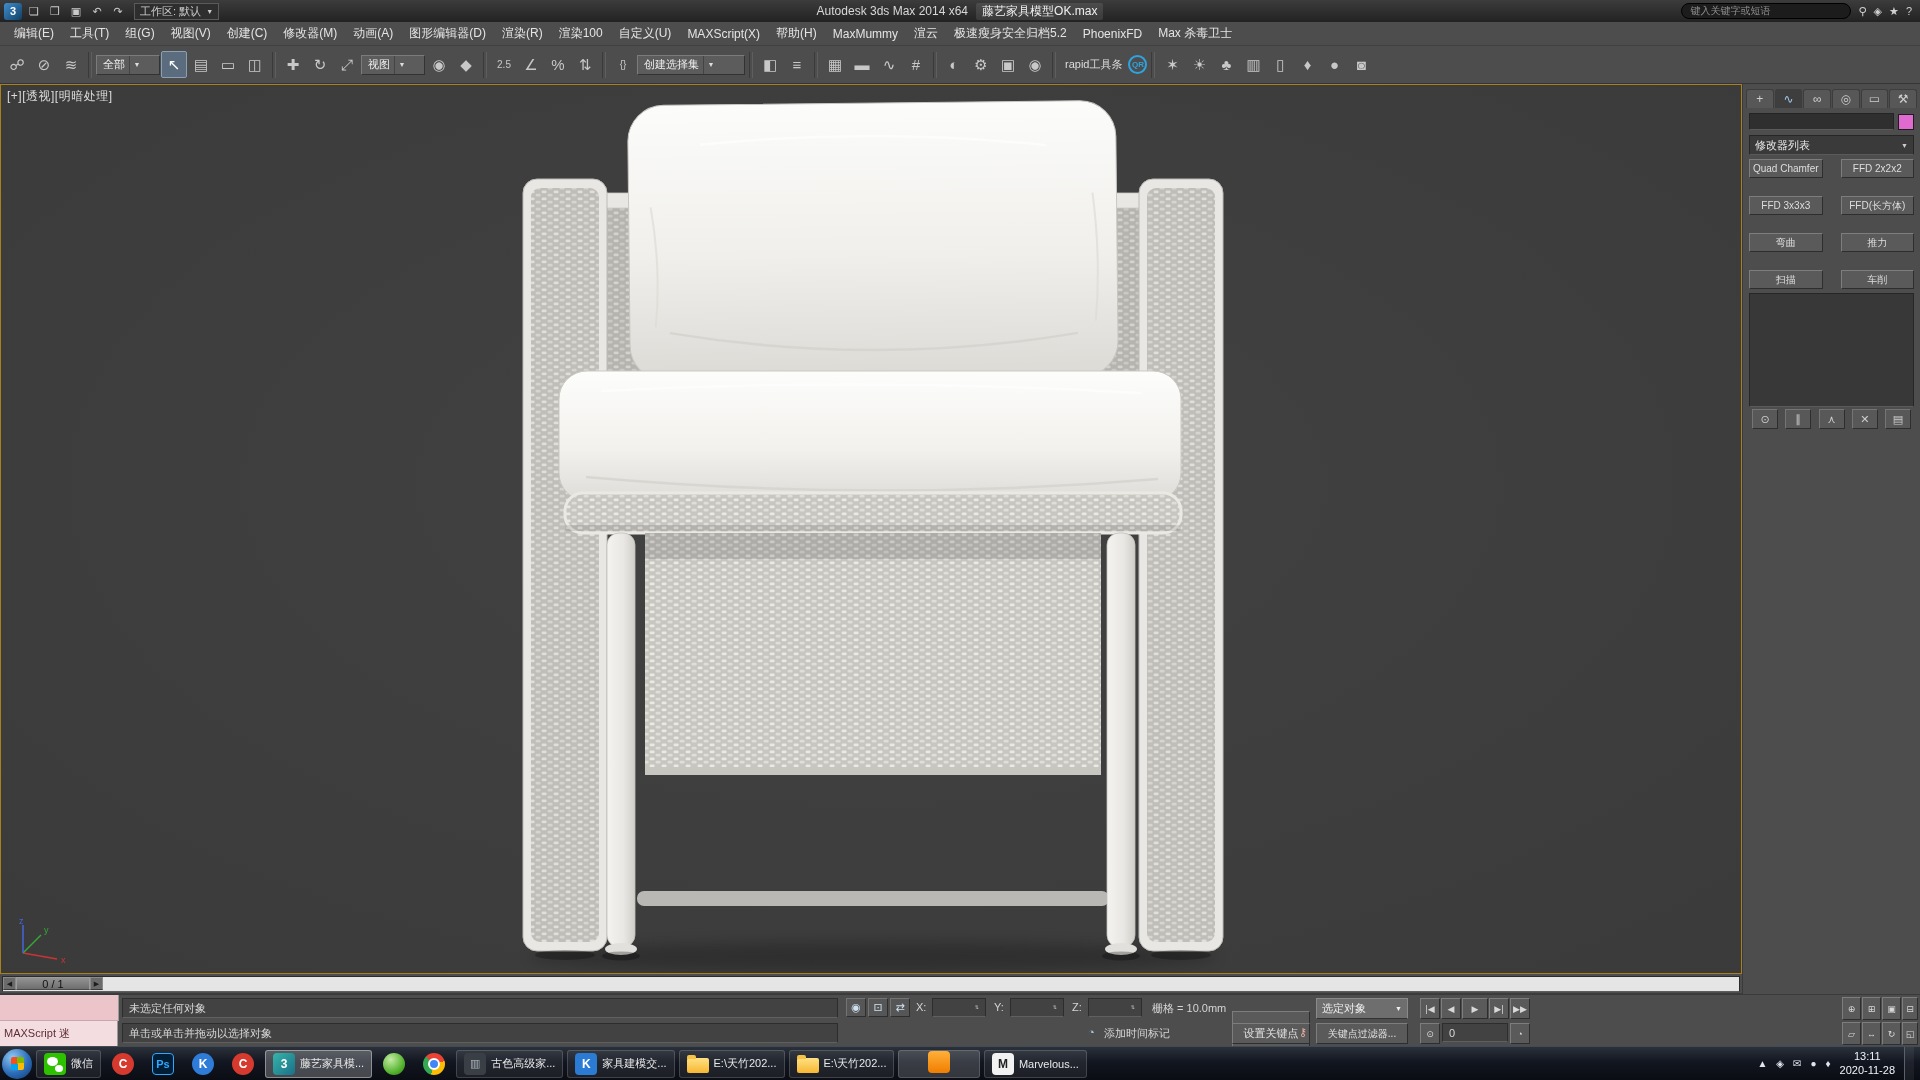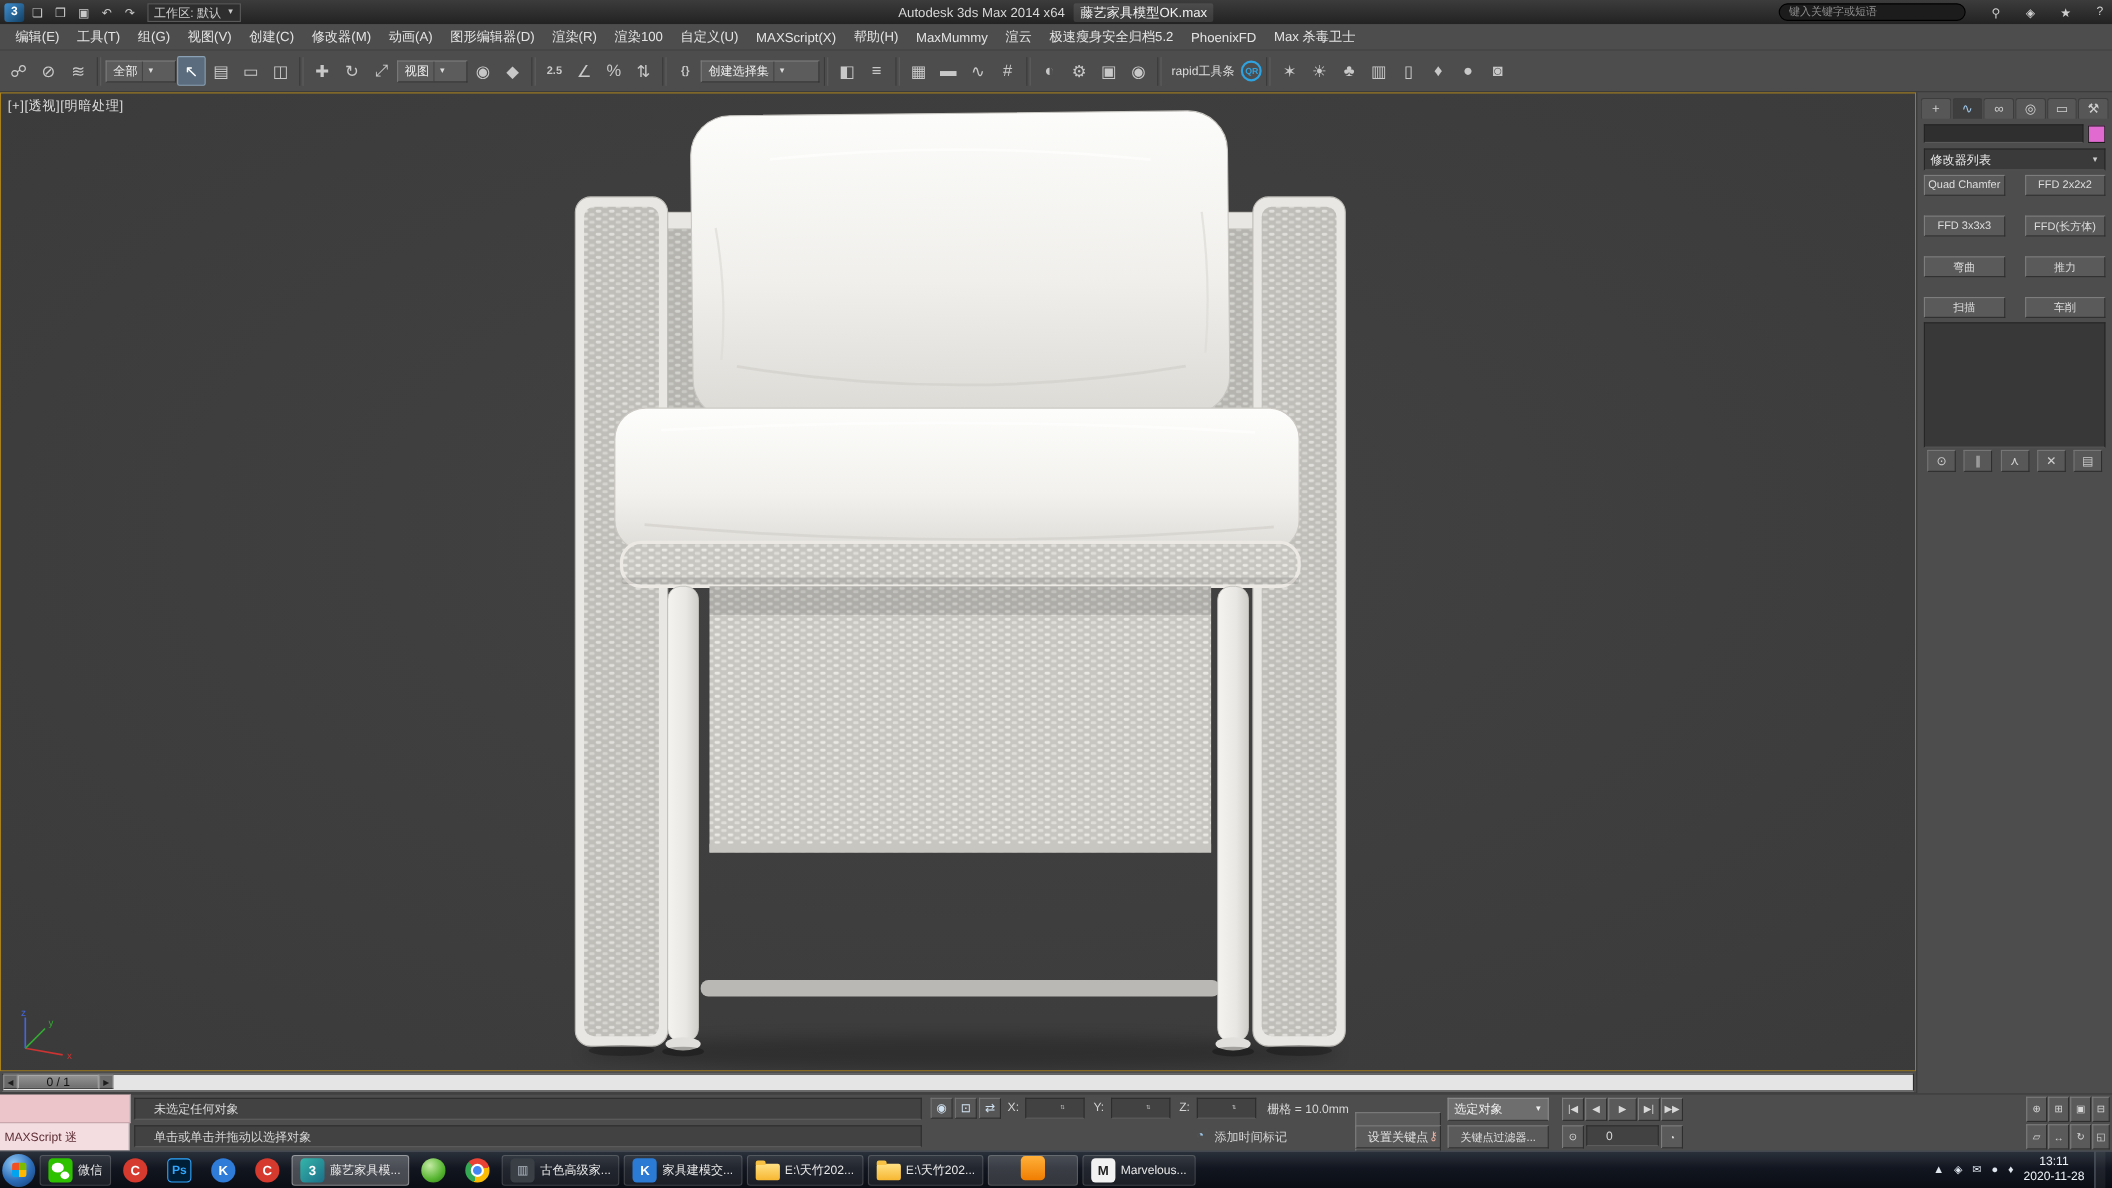"键入关键字或短语" .infocenter { gap: 23px -> 7px }
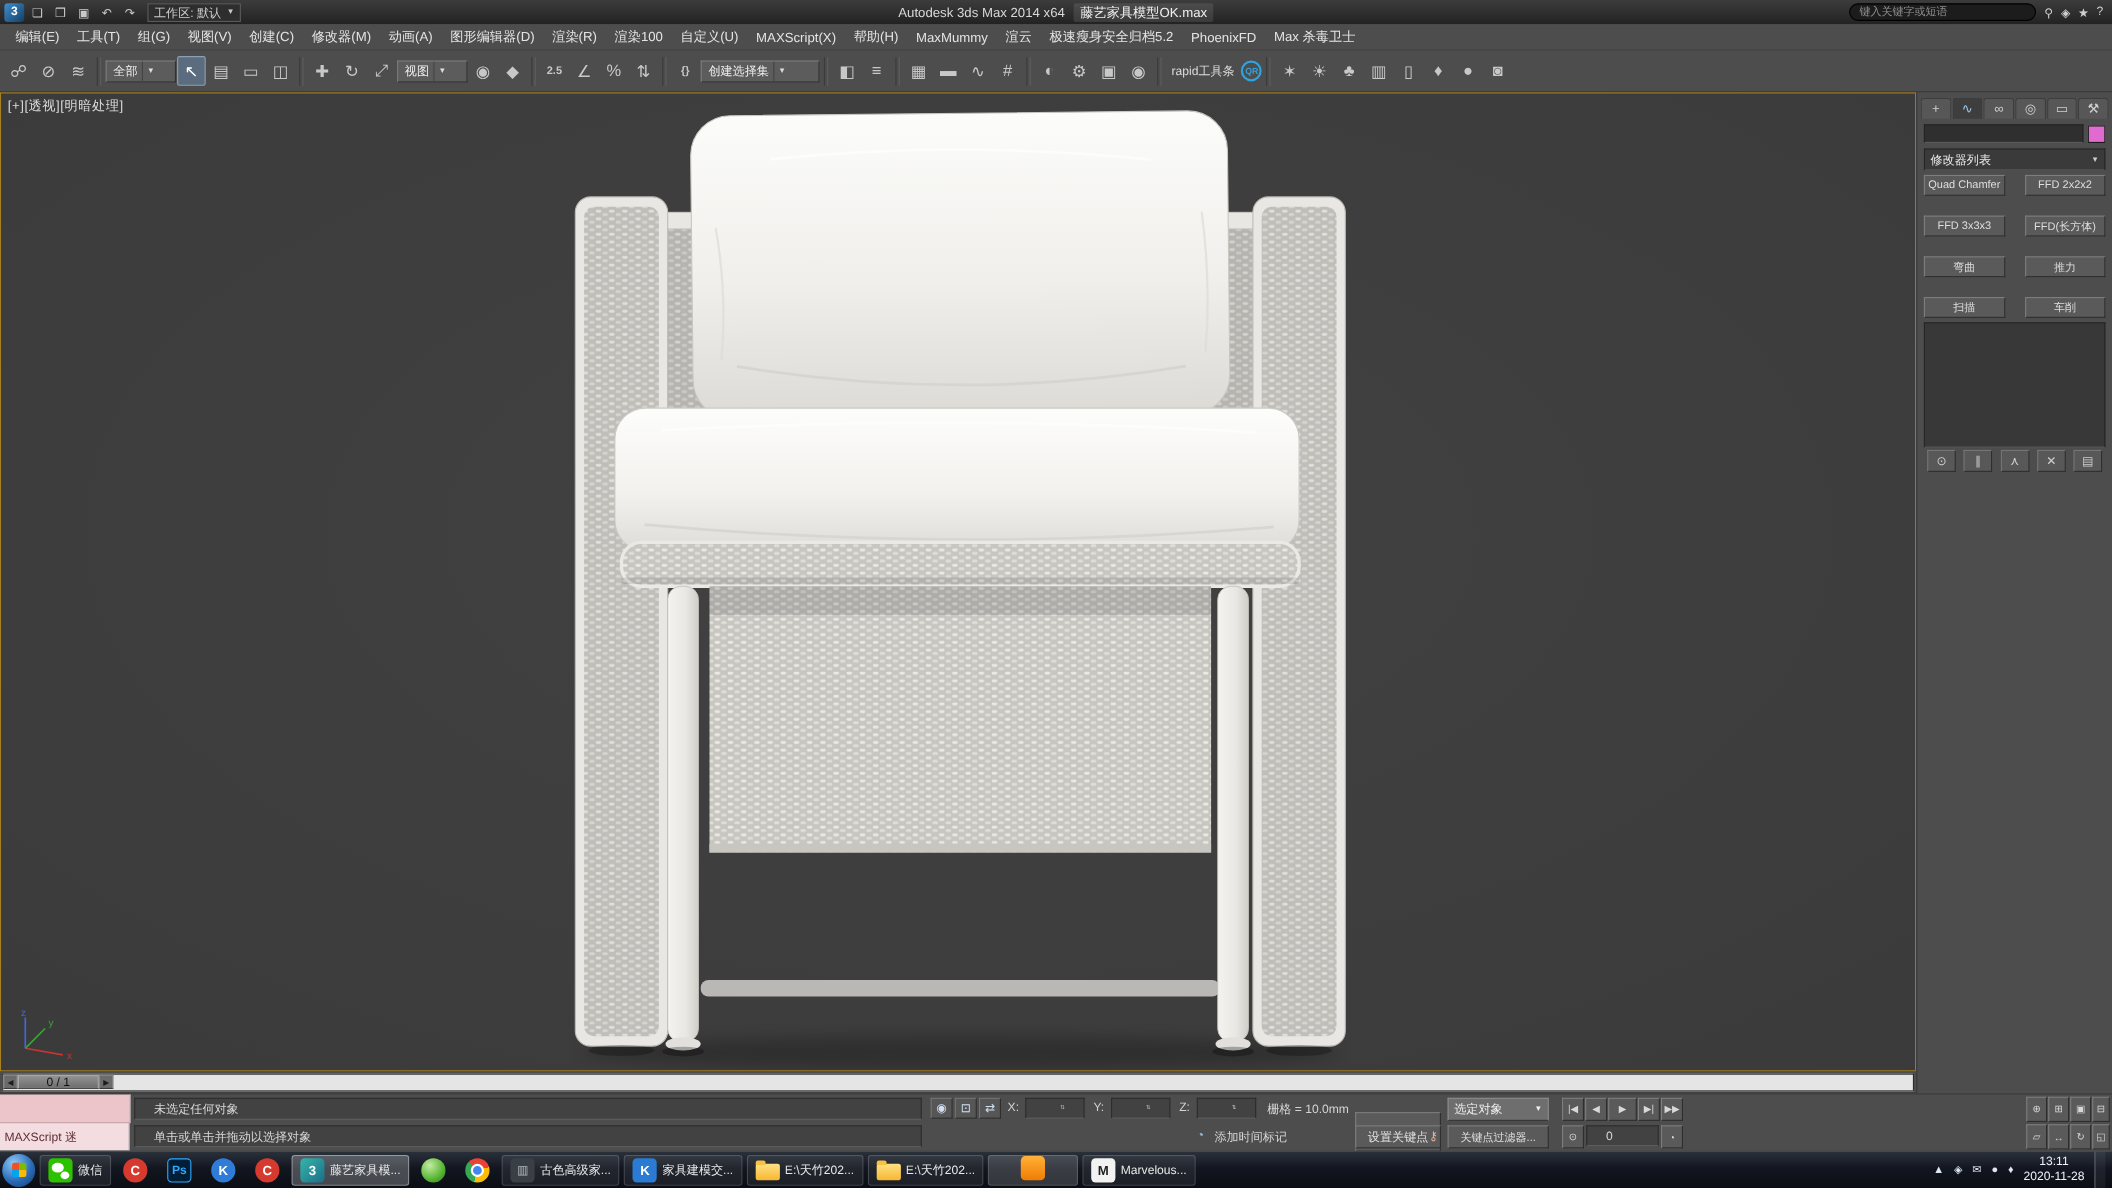"2.5" .tbtn.small-txt { font-weight: bold -> normal }
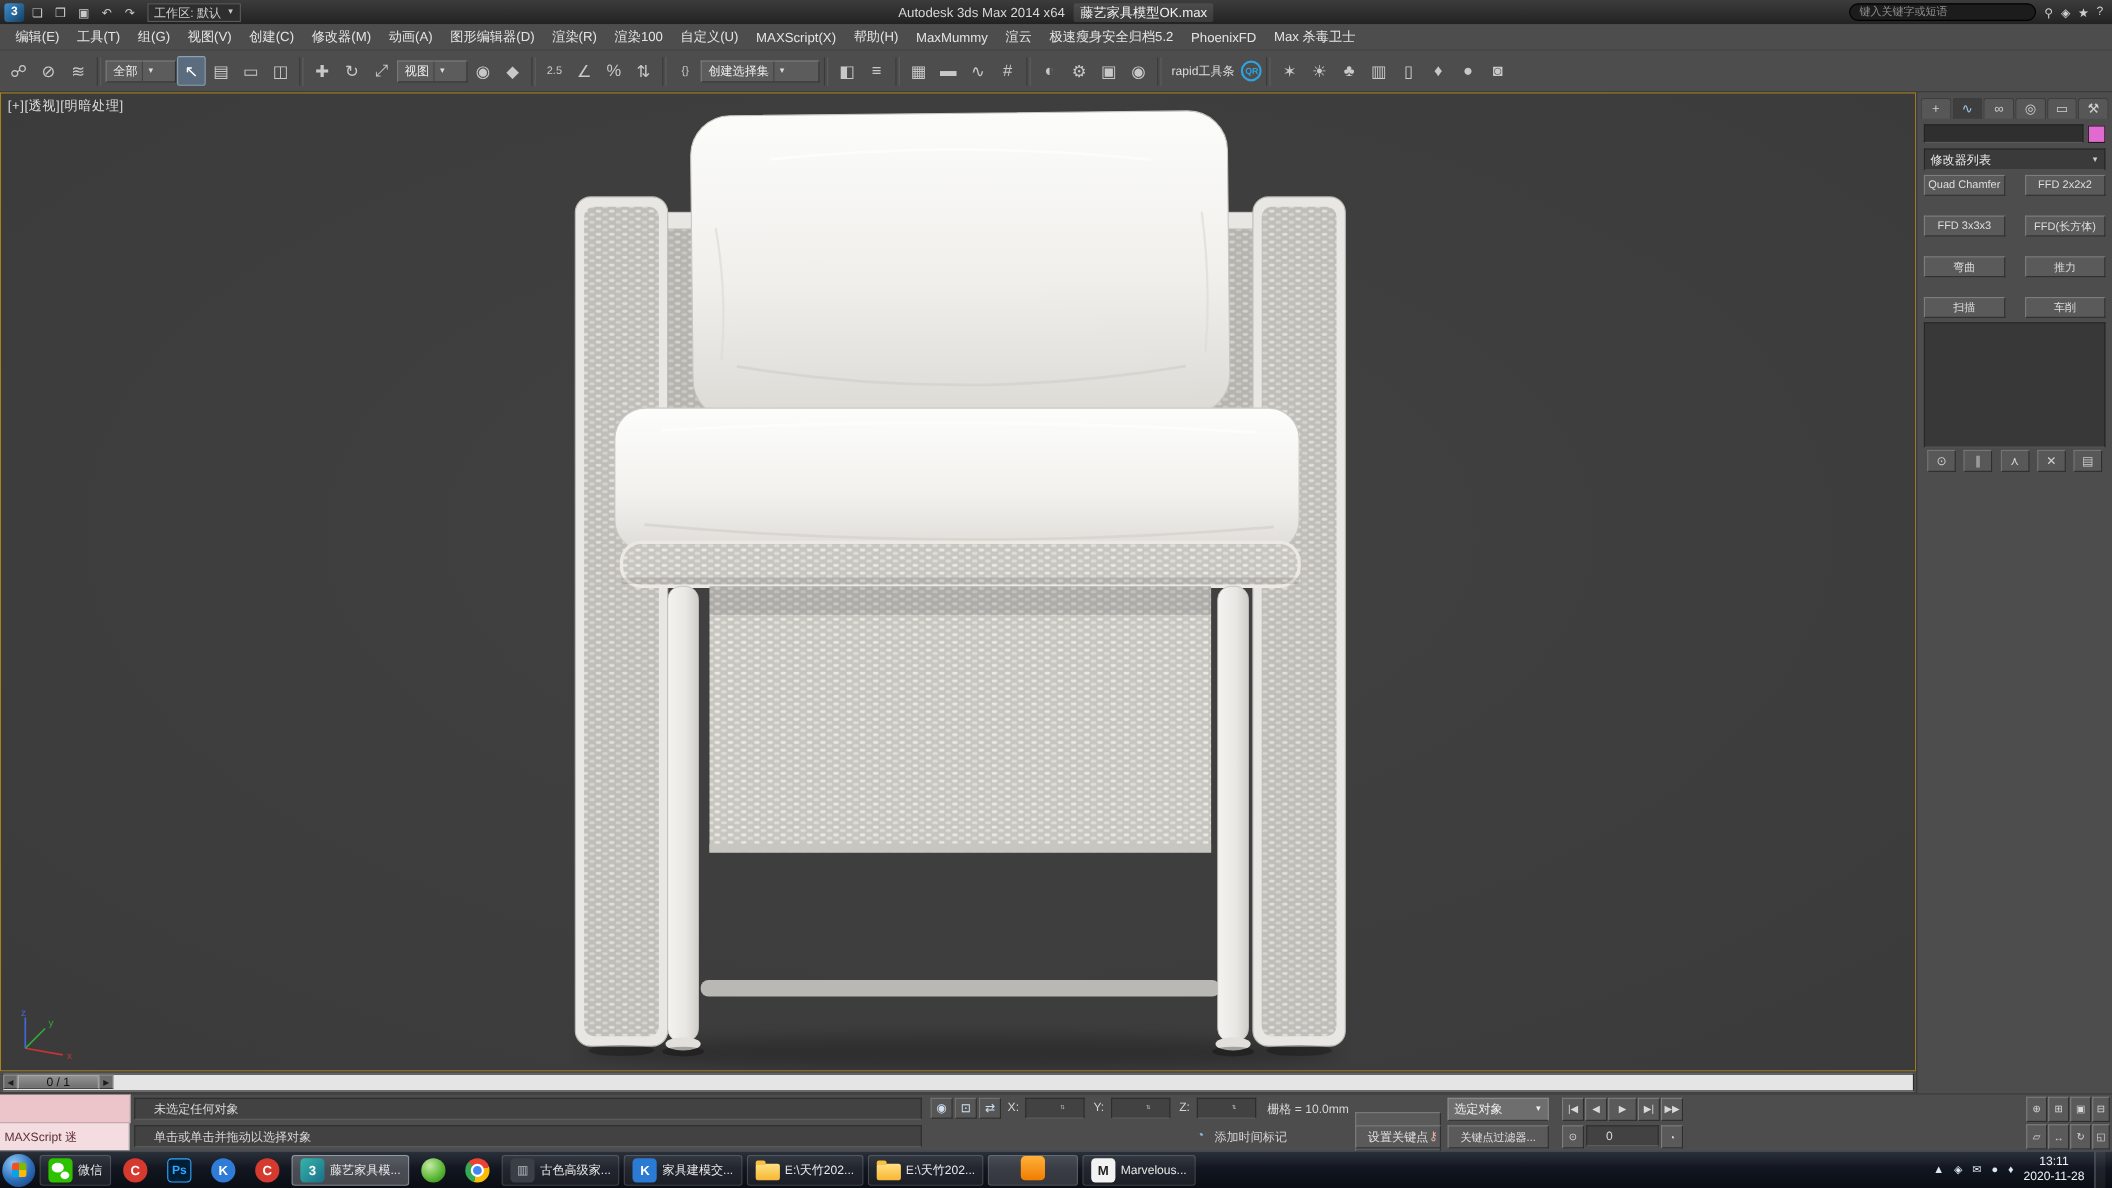"未选定任何对象" .sb-field { padding: 0 17px -> 0 6px }
